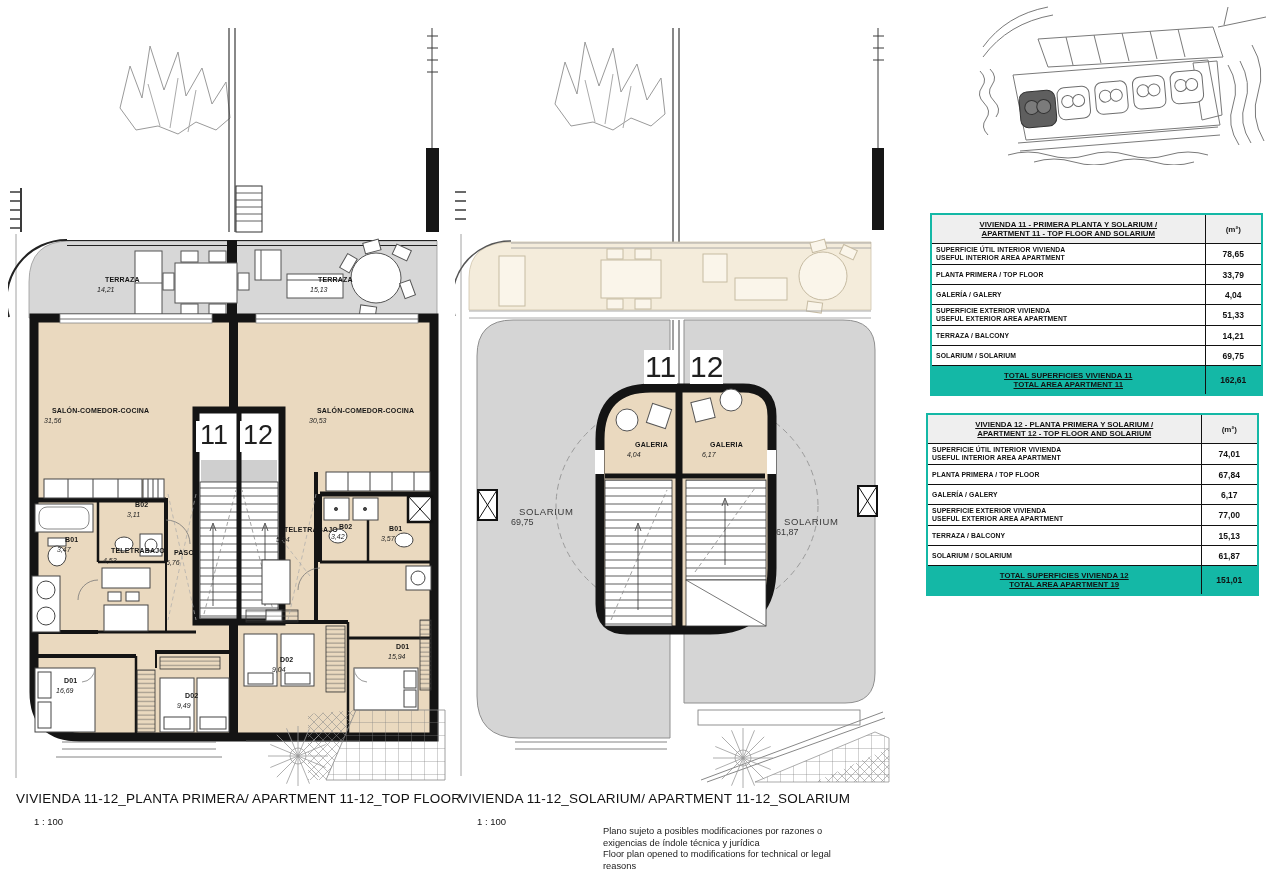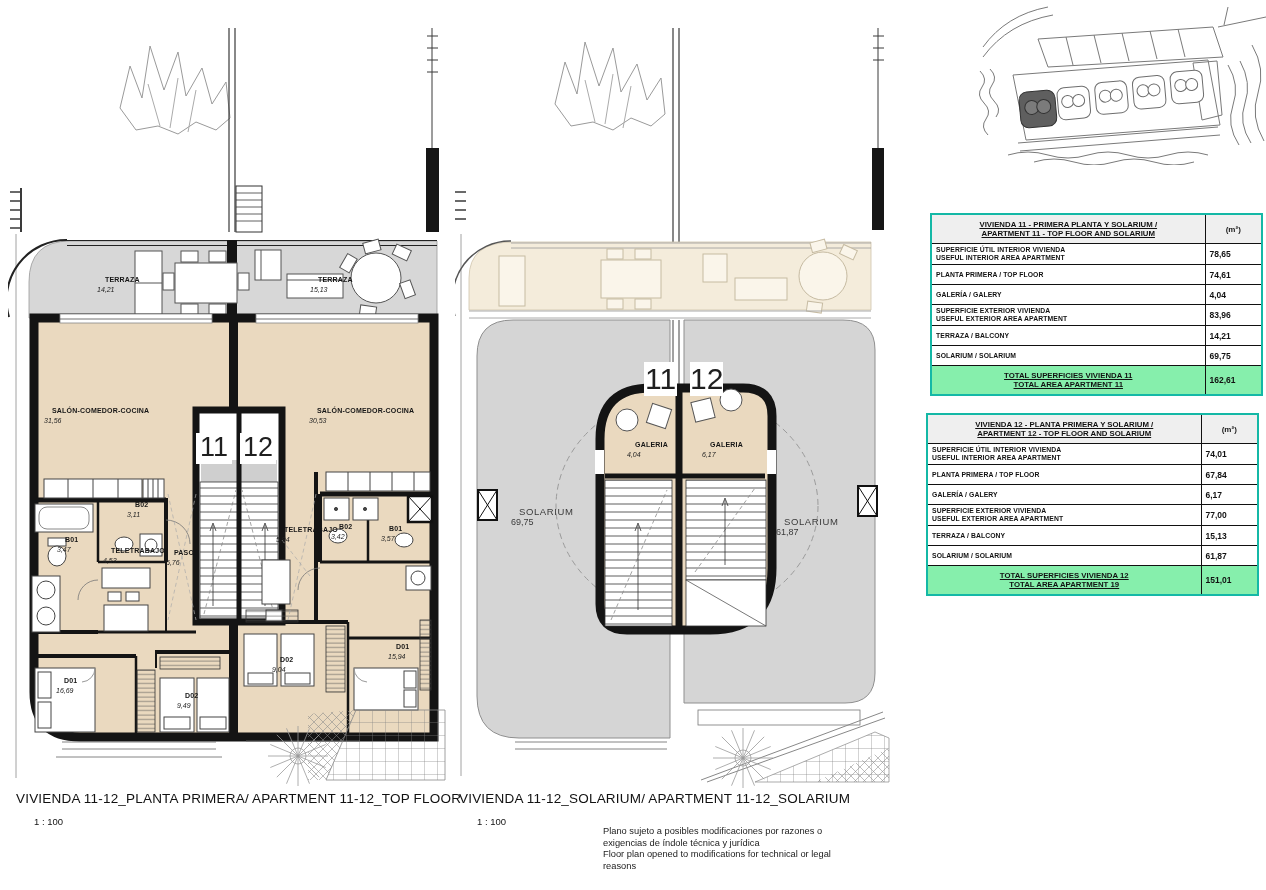"78,65" table.areas .val { text-align: left -> center }
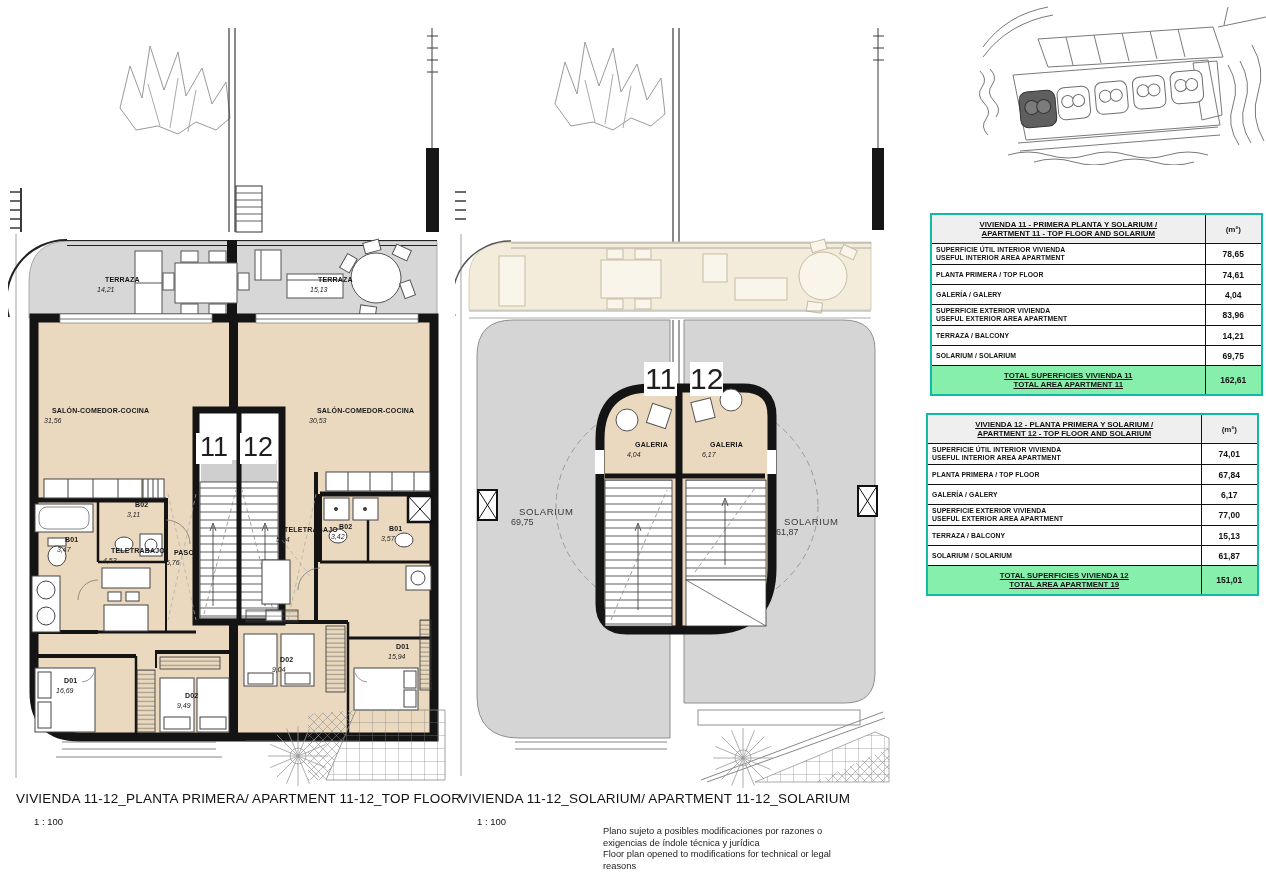"74,61" td.val { text: 74,61 -> 33,79 }
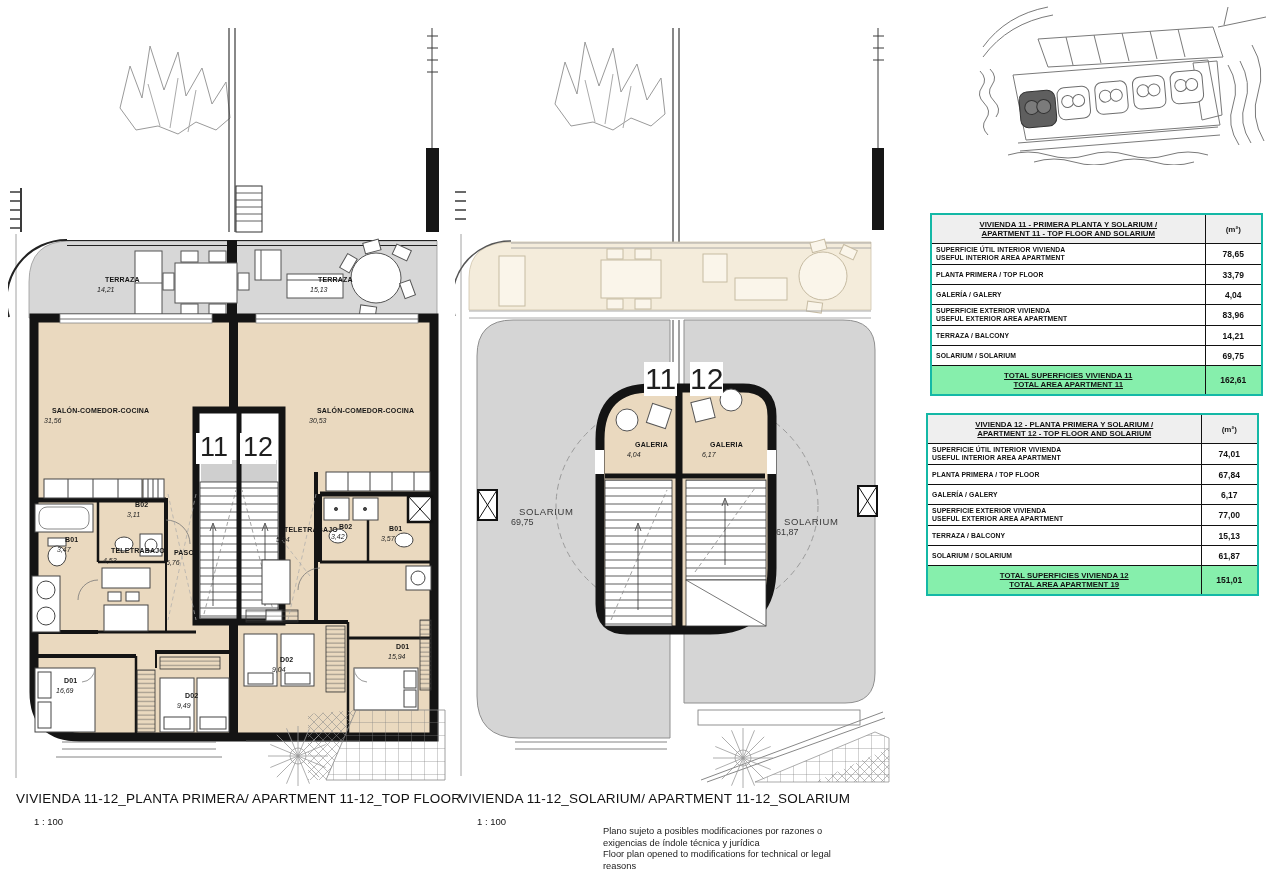"83,96" td.val { text: 83,96 -> 51,33 }
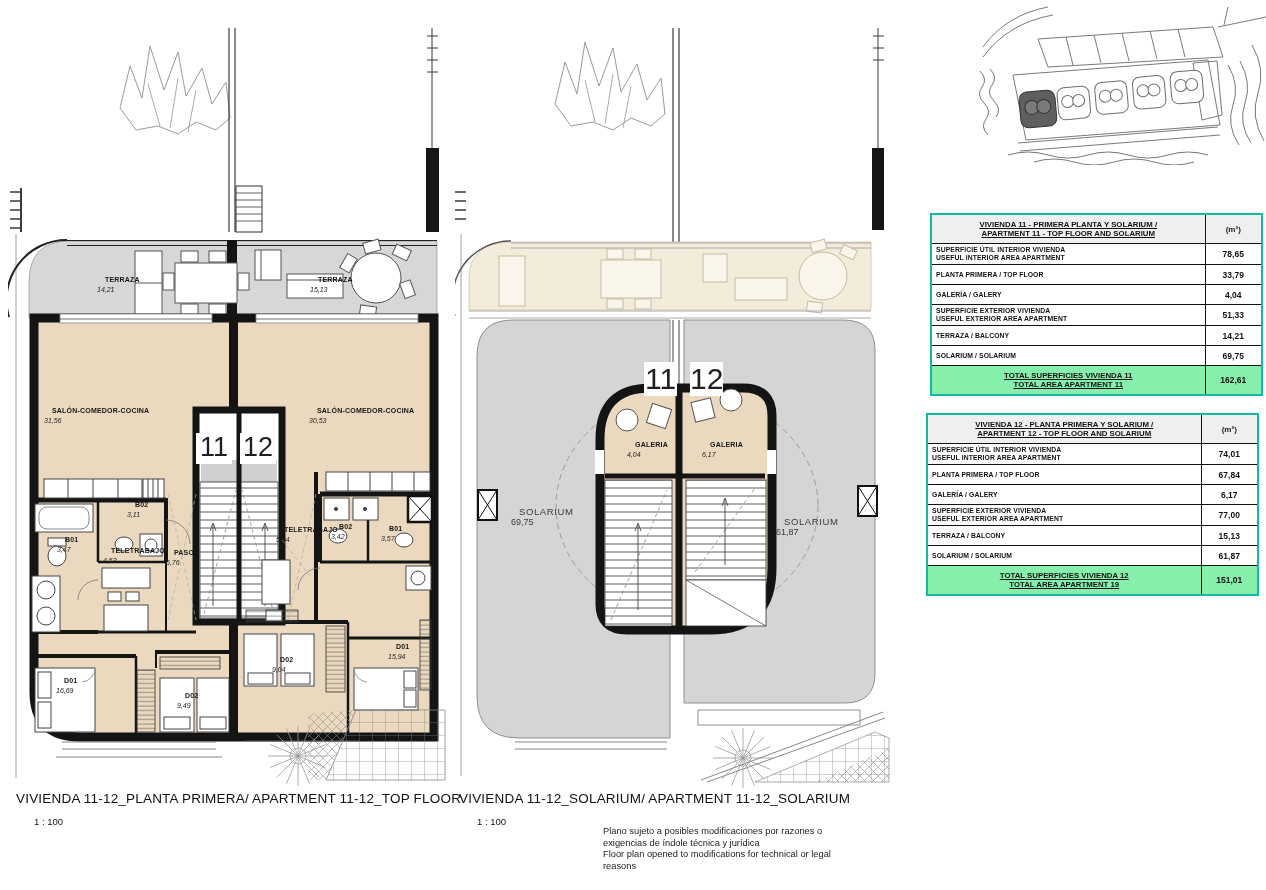"11" .unitnum { margin-top: 12px -> none }
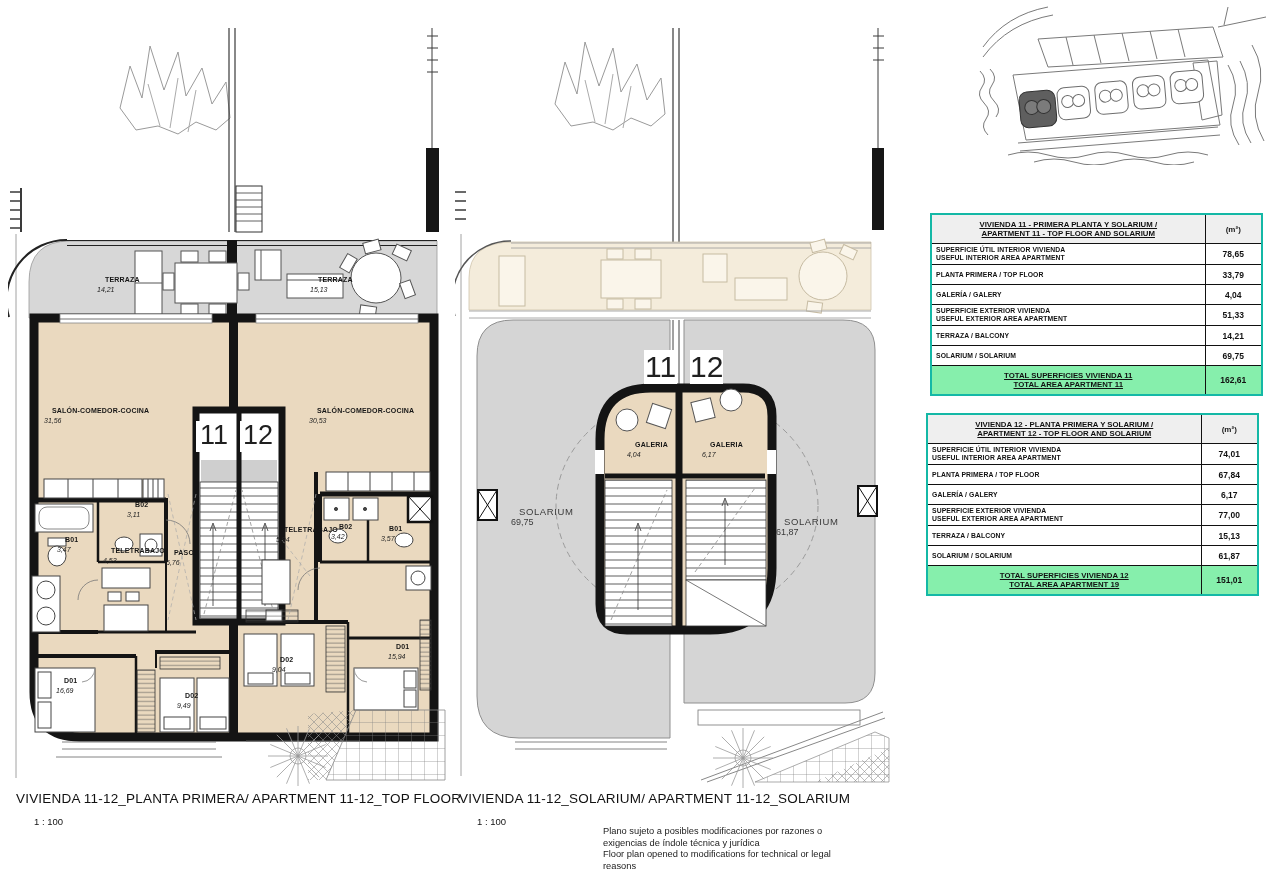"TOTAL SUPERFICIES VIVIENDA 11" table.areas tr.total { background: #86efac -> #14b8a6 }
